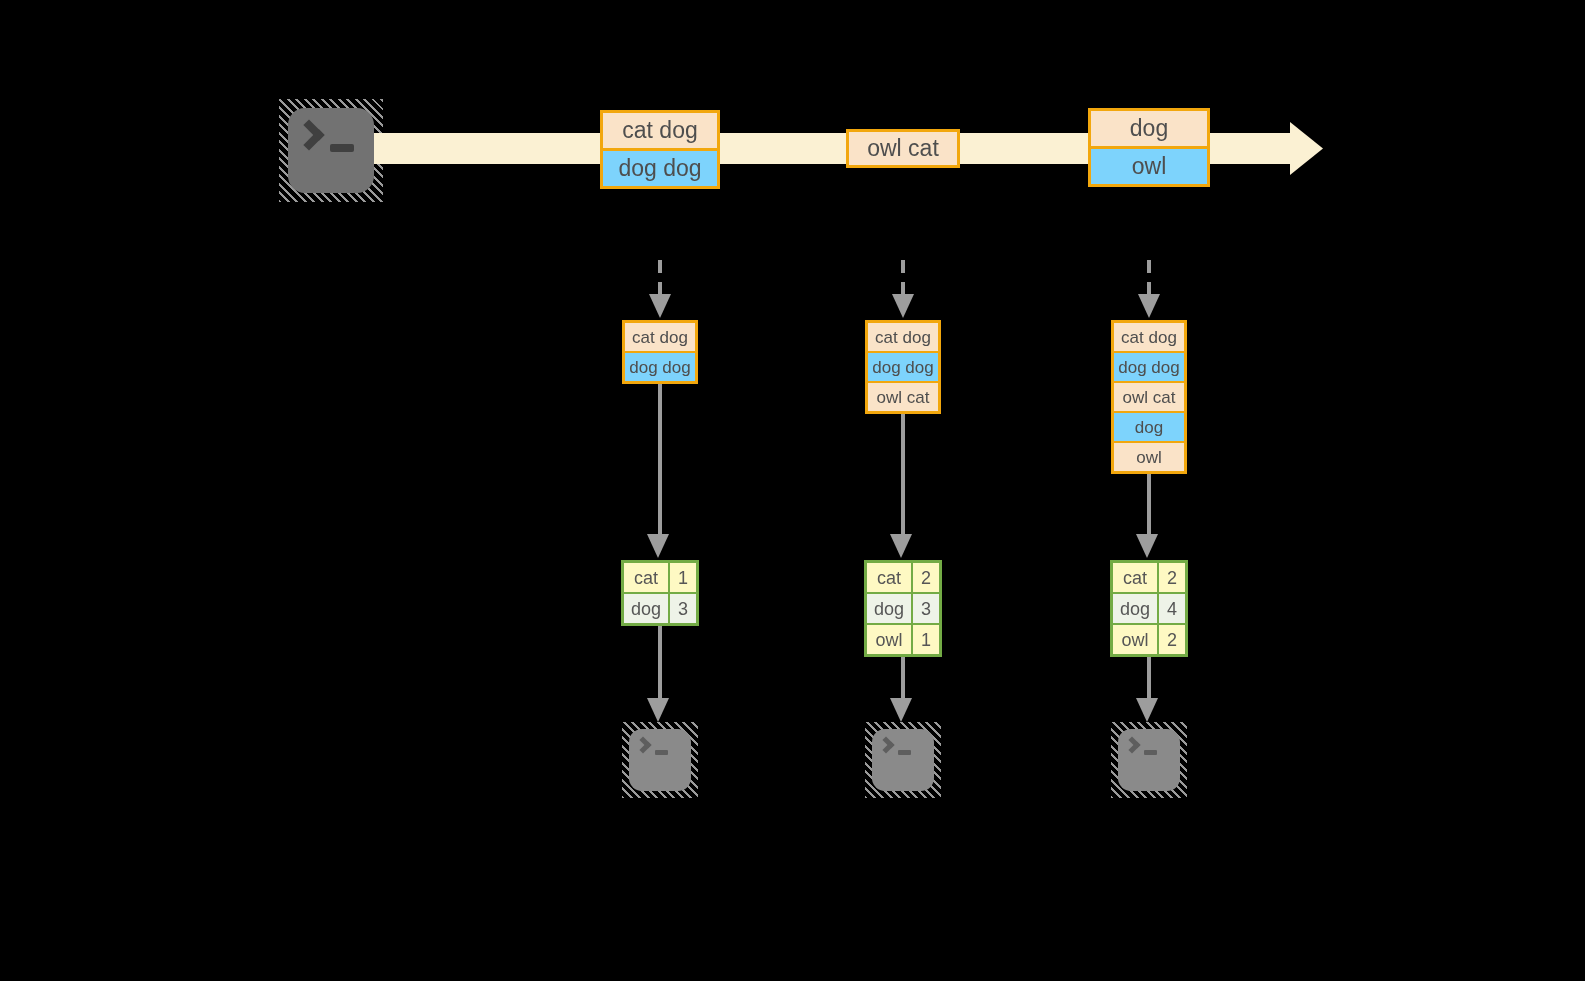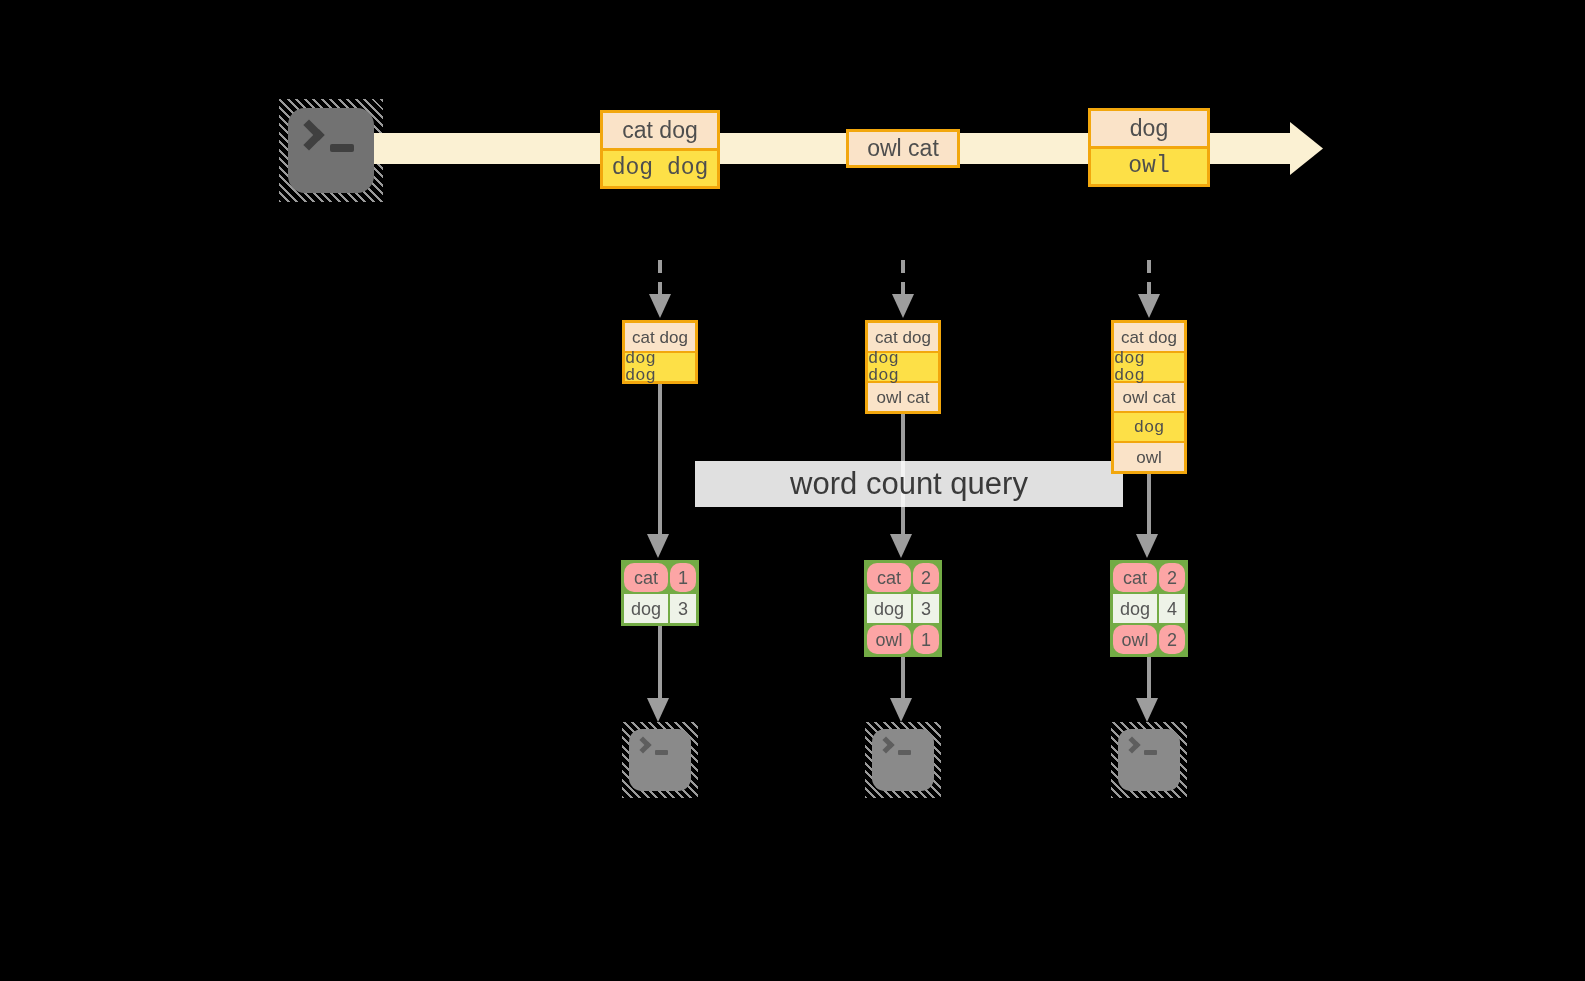"dog dog" .fb { background: #fde047 -> #7dd3fc; font-family: Liberation Mono, monospace -> none }
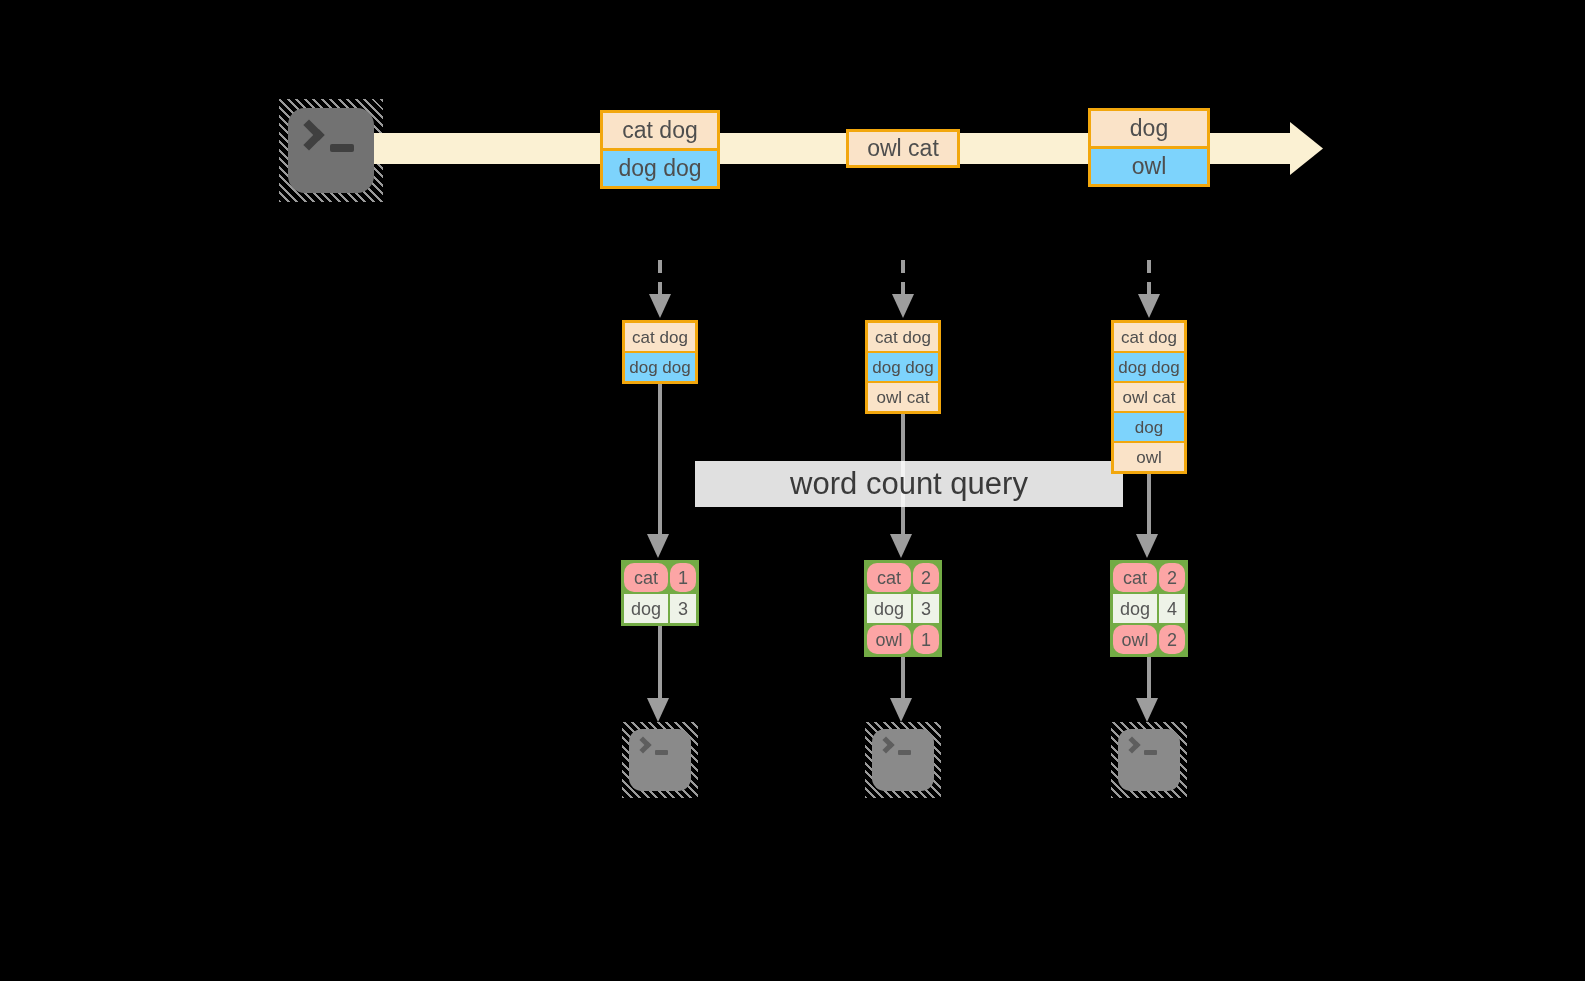"word count query" div.banner { html: <div> <span>word count query</span> </div> -> none }
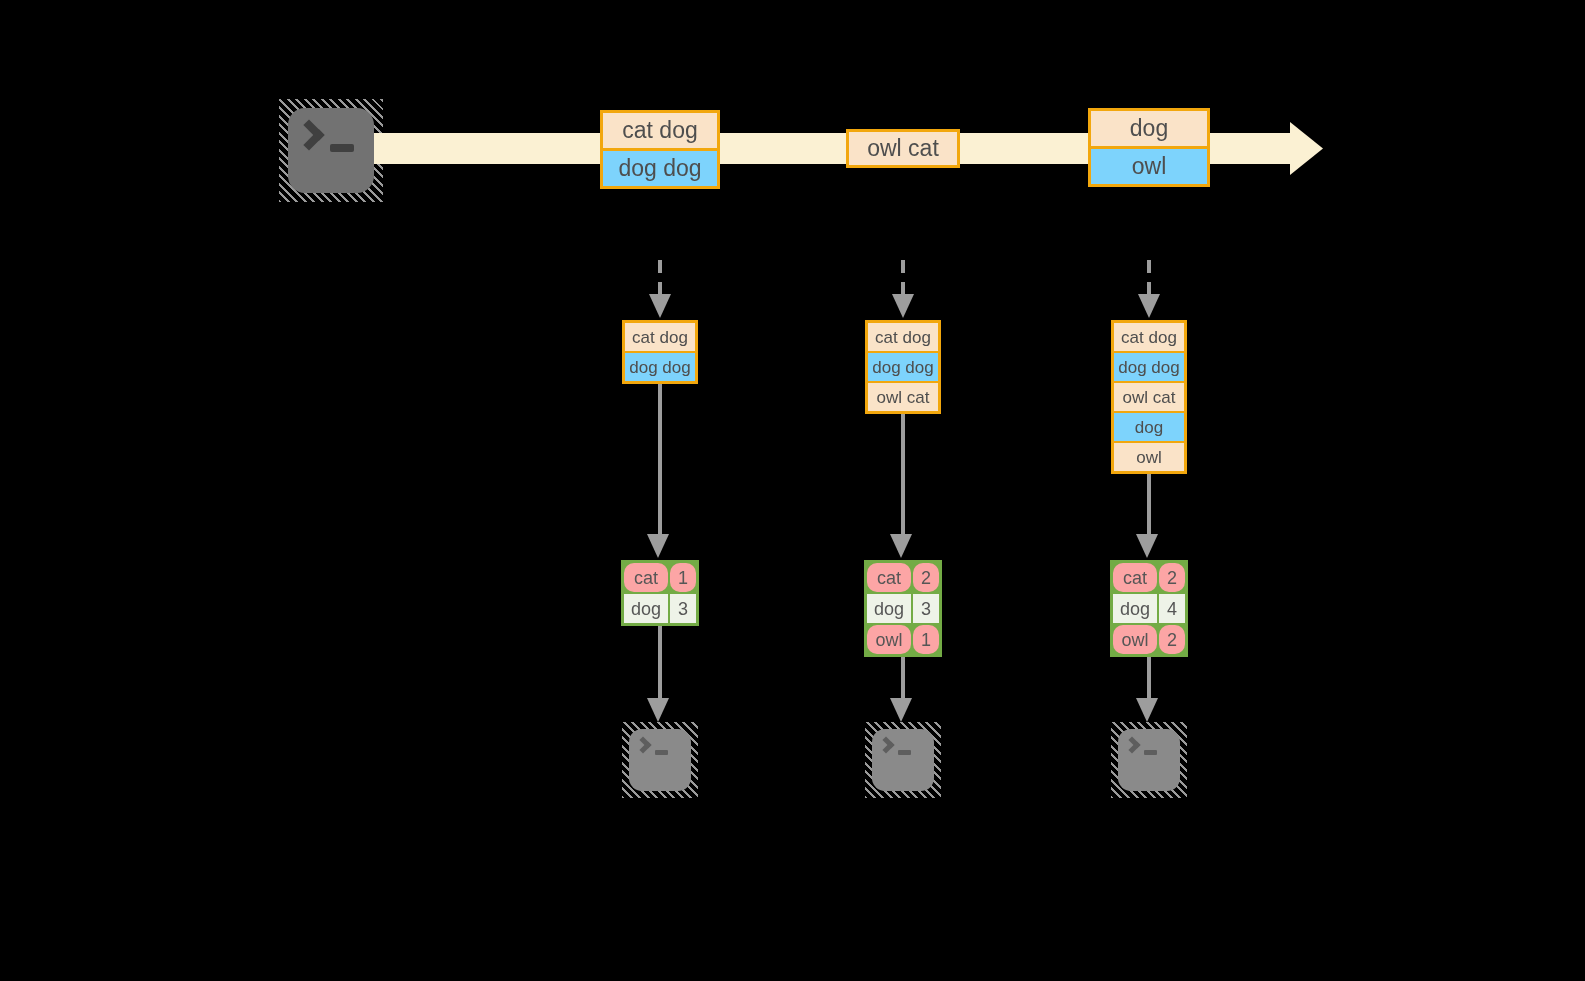"cat" .ga { background: #fca5a5 -> #fef9c3; border-radius: 10px -> none }
